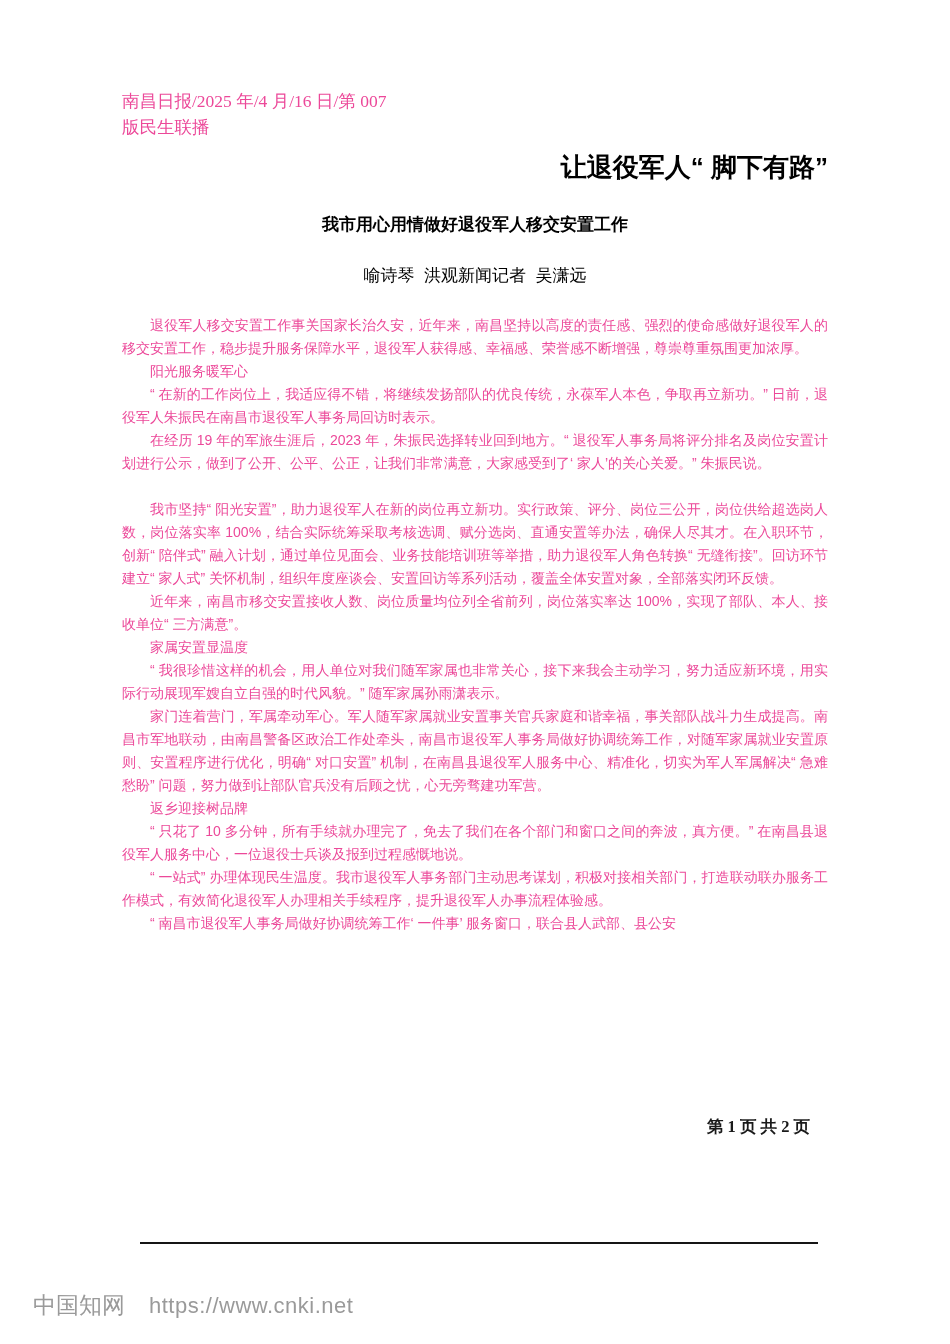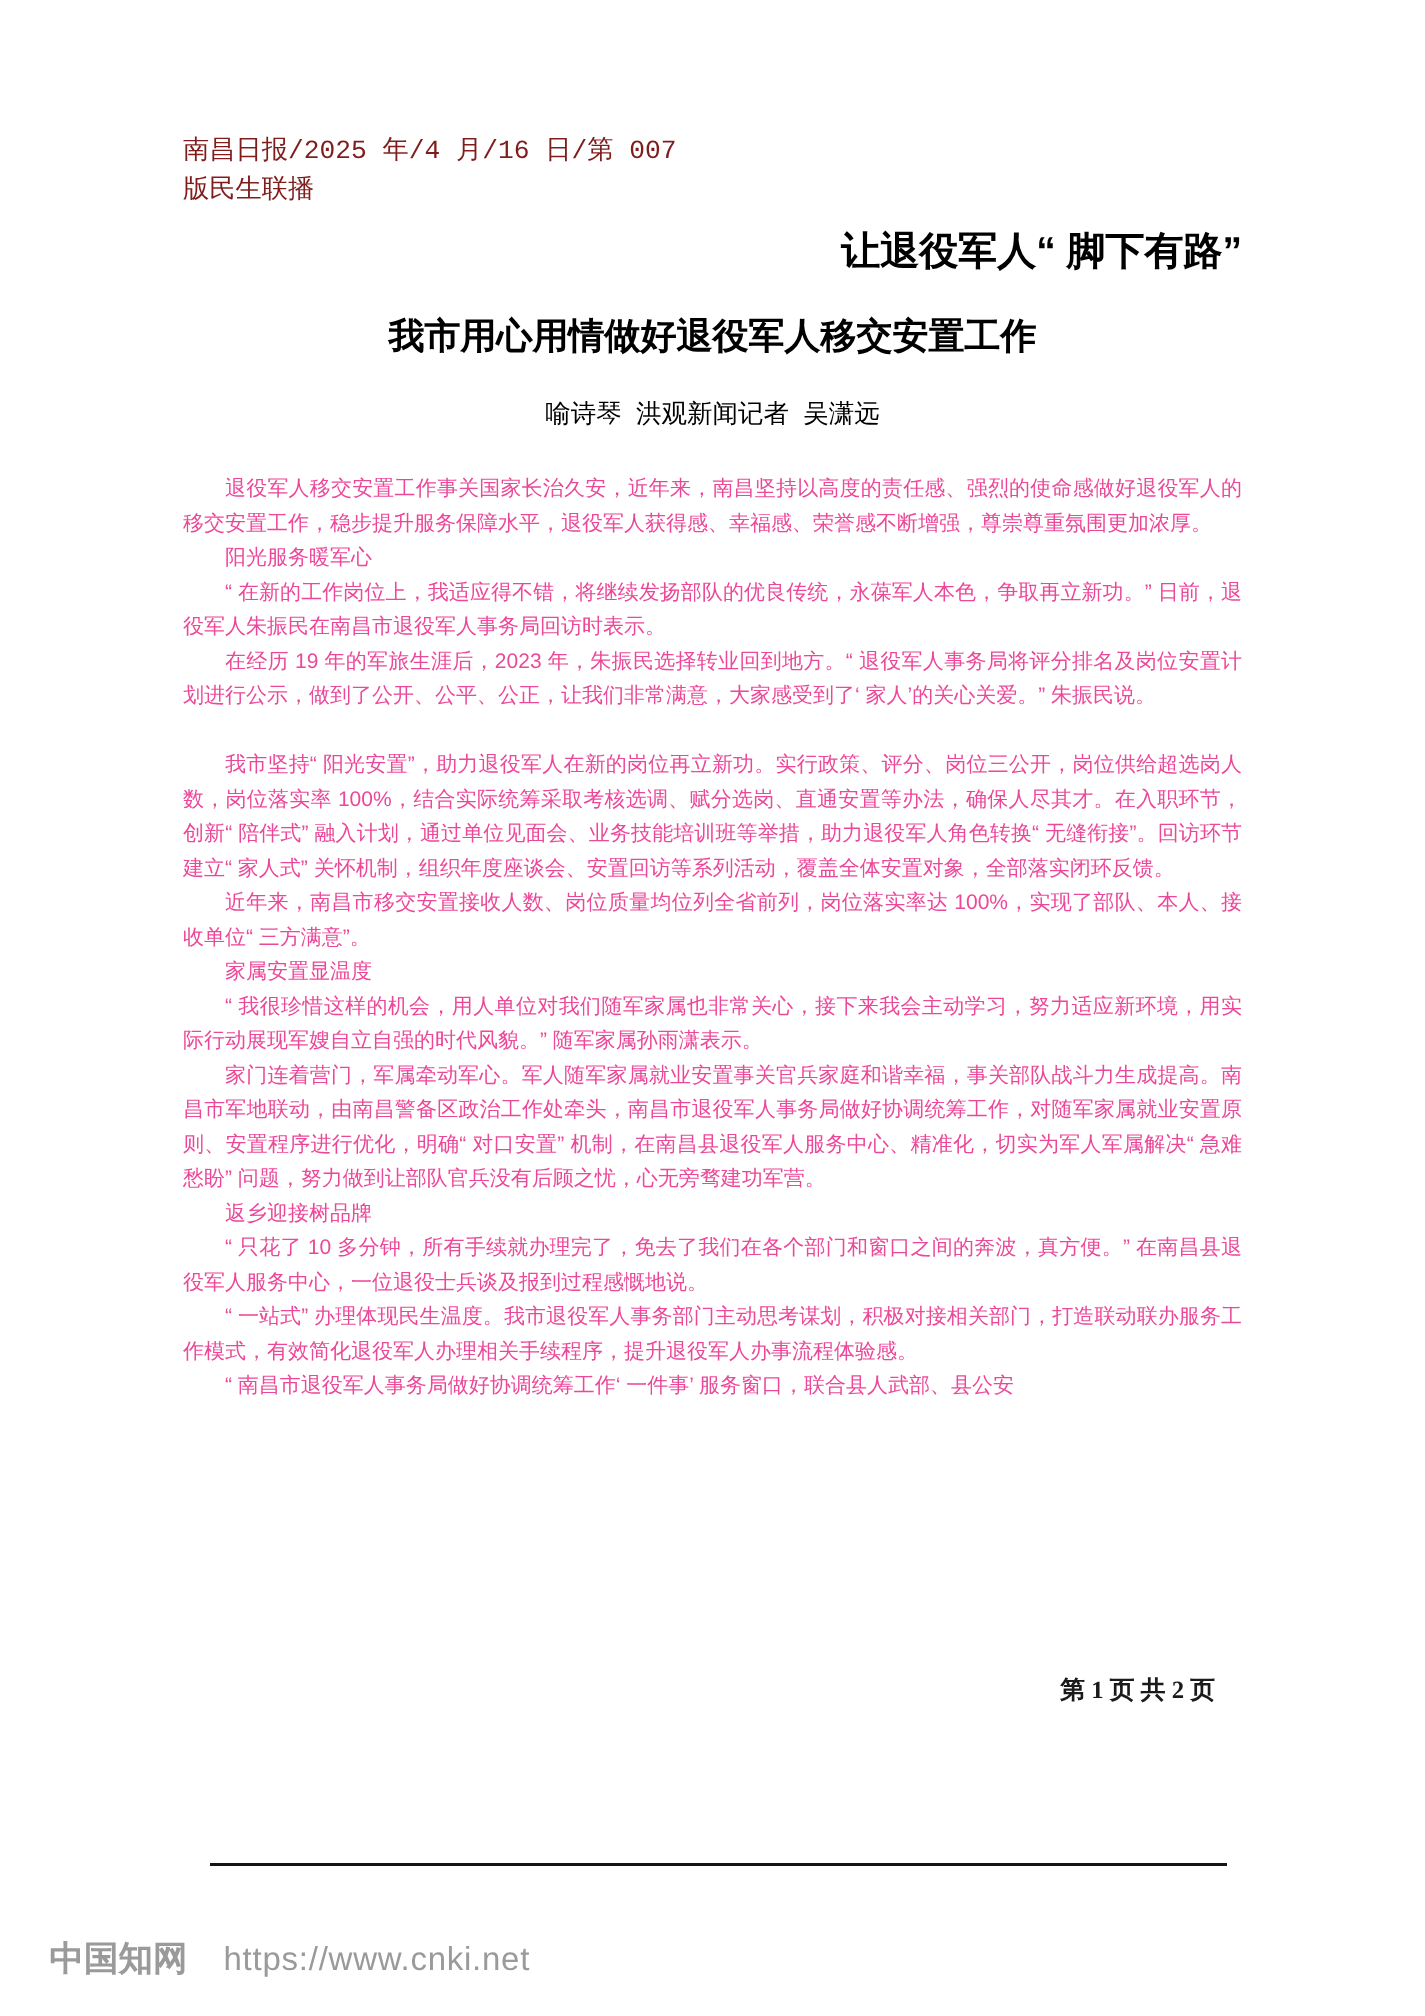"南昌日报/2025 年/4 月/16 日/第 007" .masthead { color: #7f1d1d -> #ec4899; font-family: Liberation Mono, monospace -> Liberation Serif, serif }
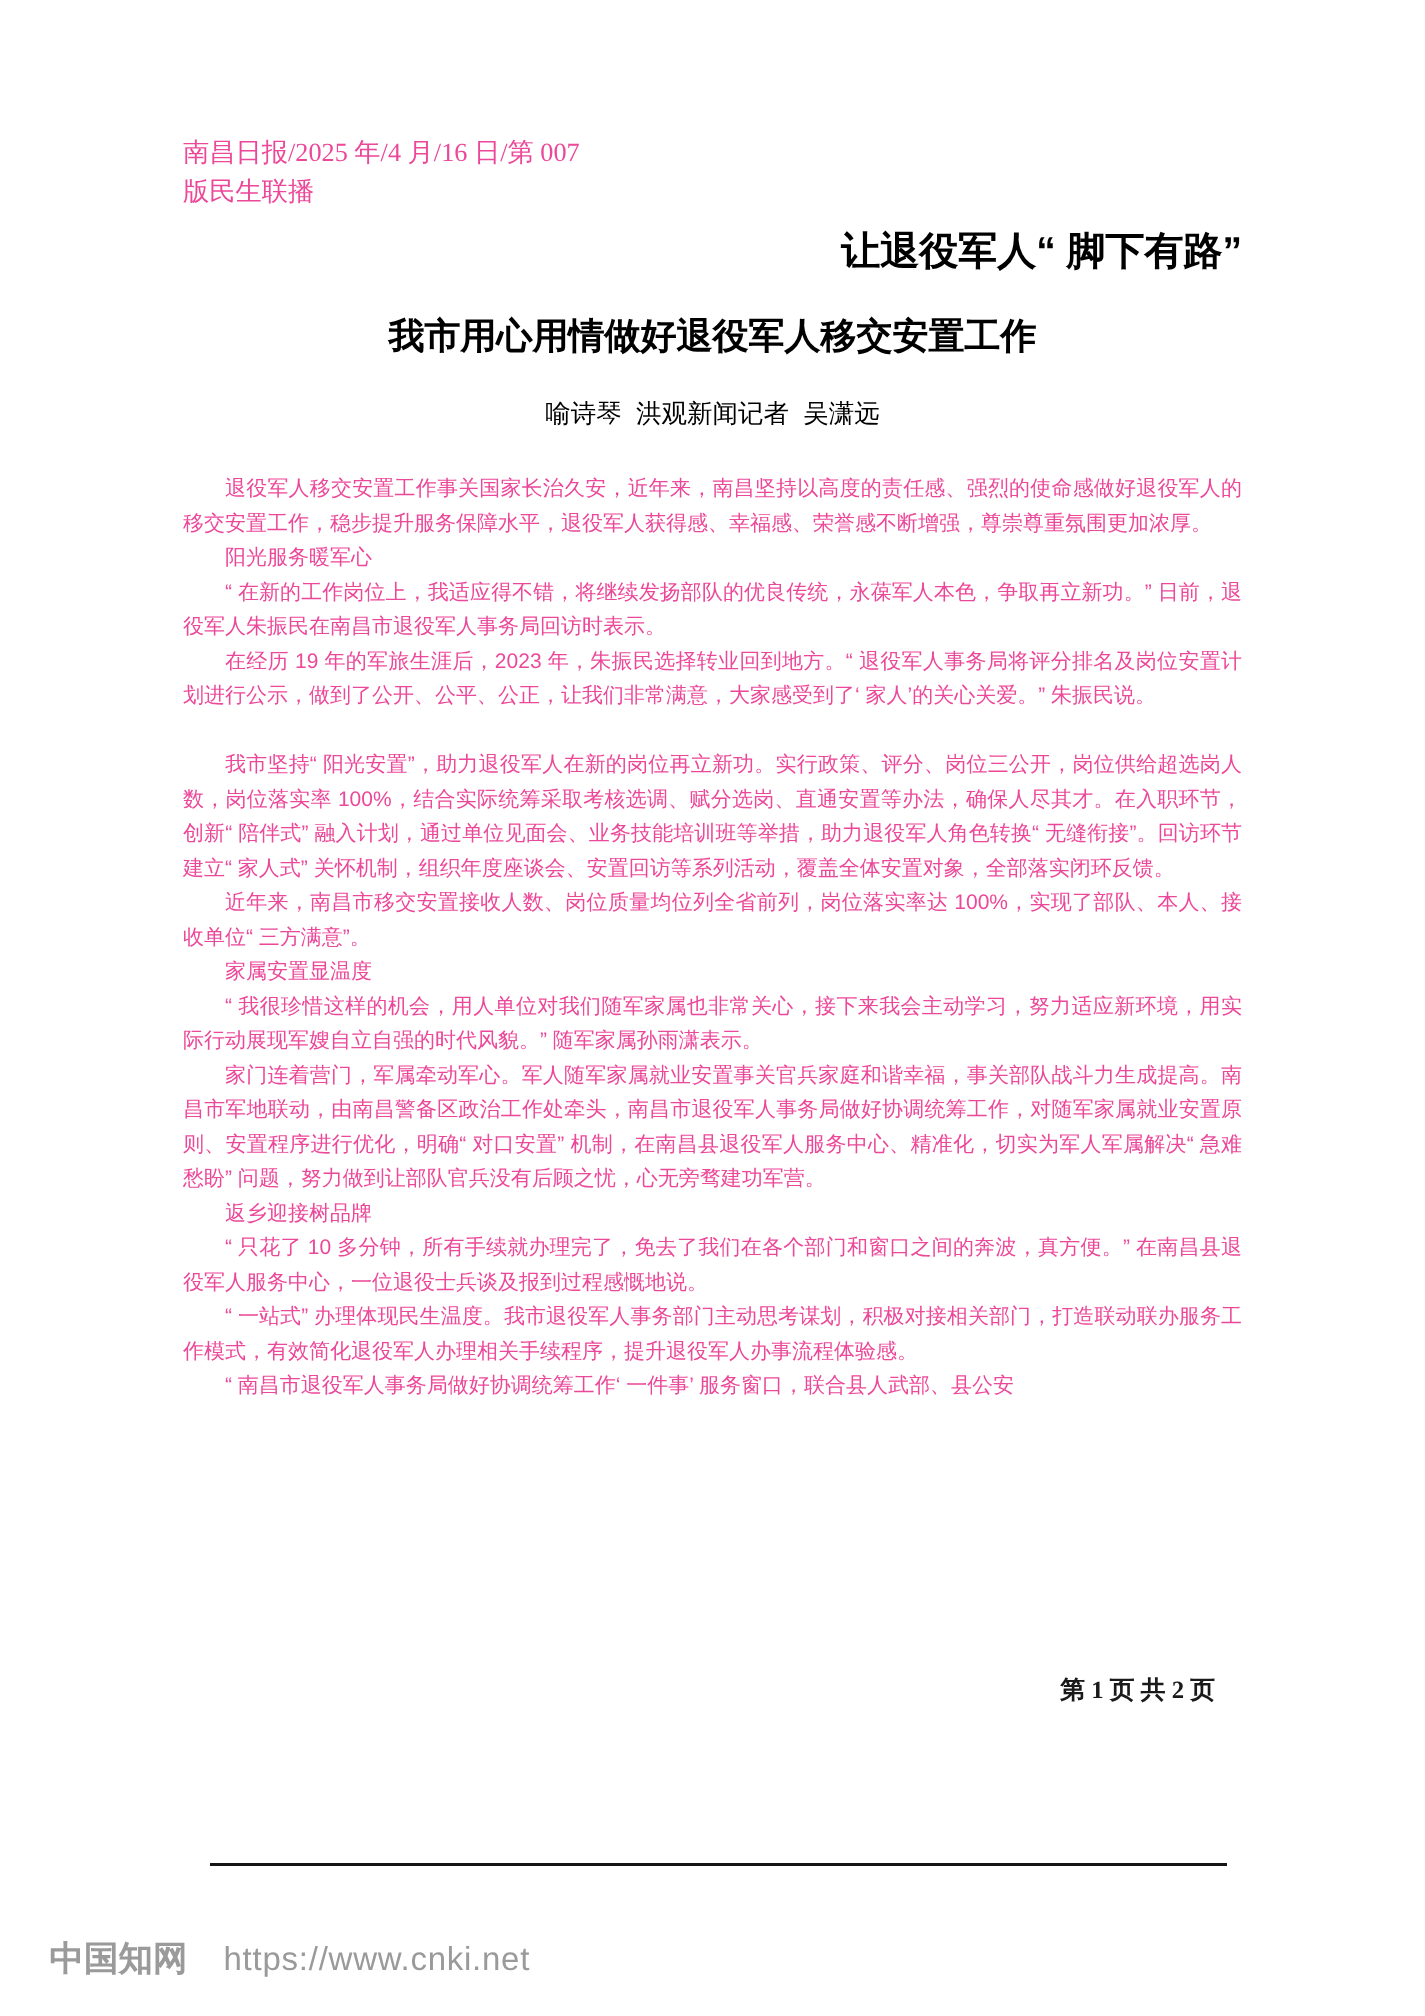"我市用心用情做好退役军人移交安置工作" .article-subtitle { font-size: 24px -> 17px }
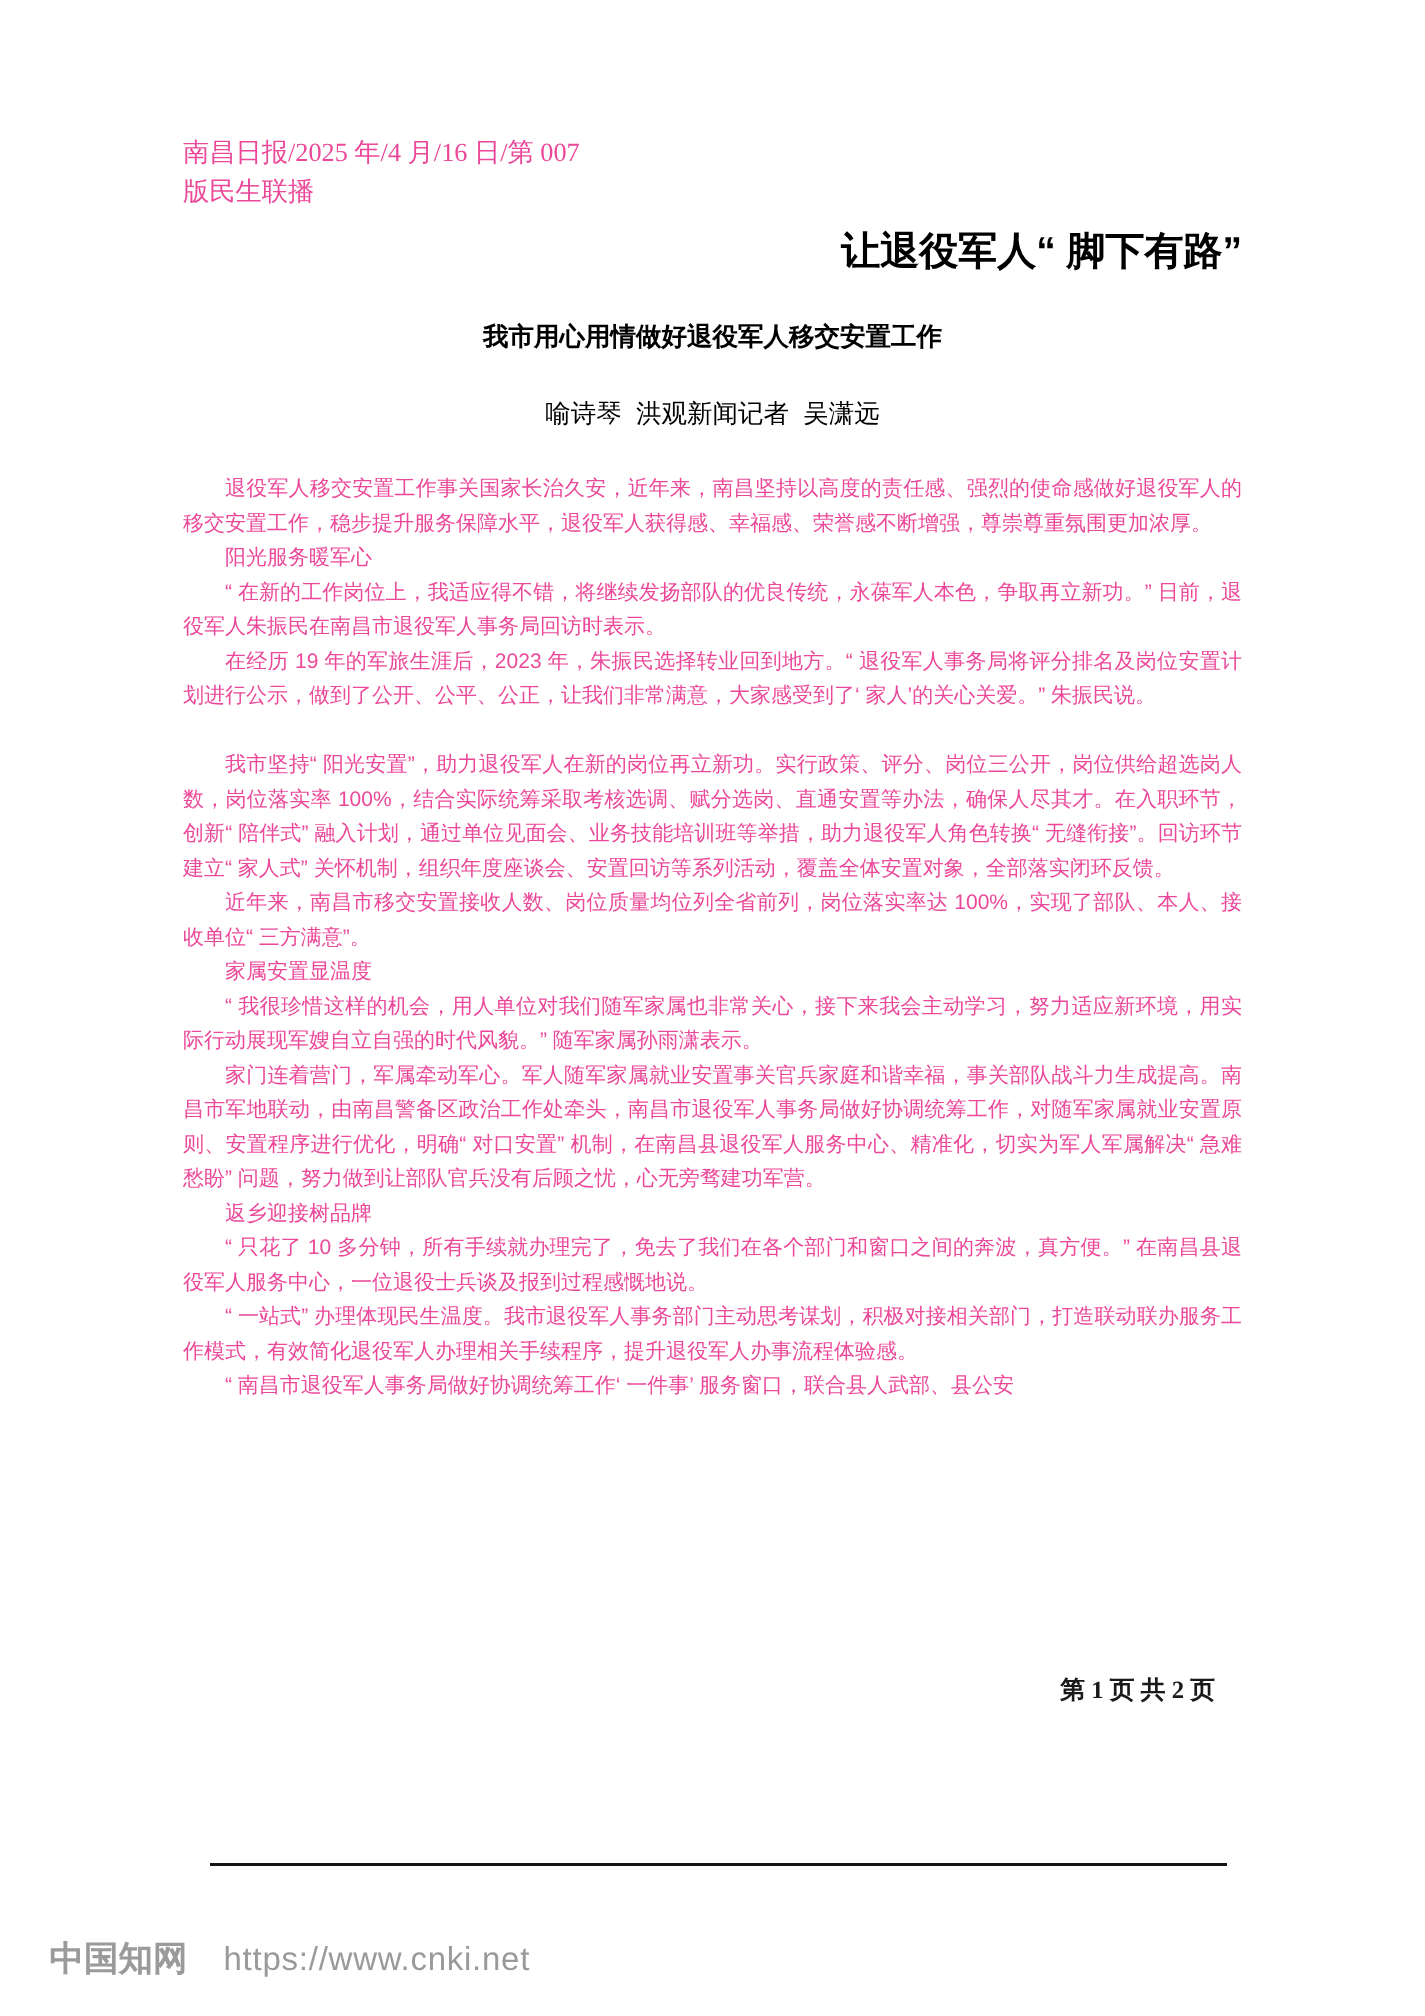"中国知网" .site-footer .brand { font-weight: 700 -> 400 }
